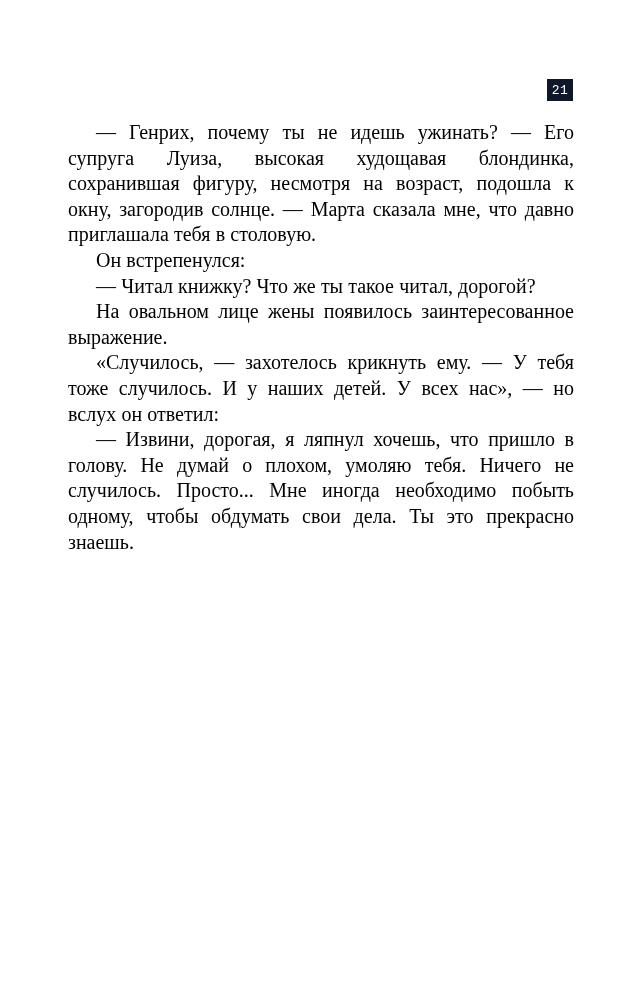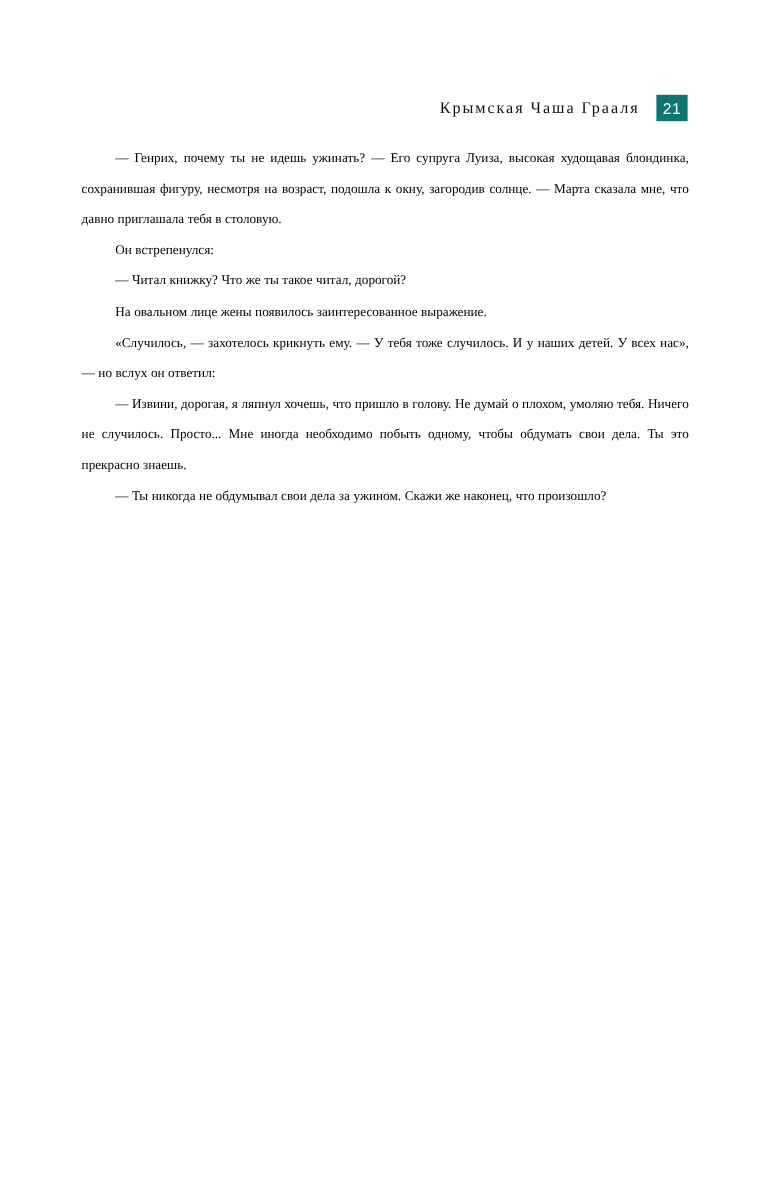"Крымская Чаша Грааля" span.running-title { html: <span>Крымская Чаша Грааля</span> -> none }
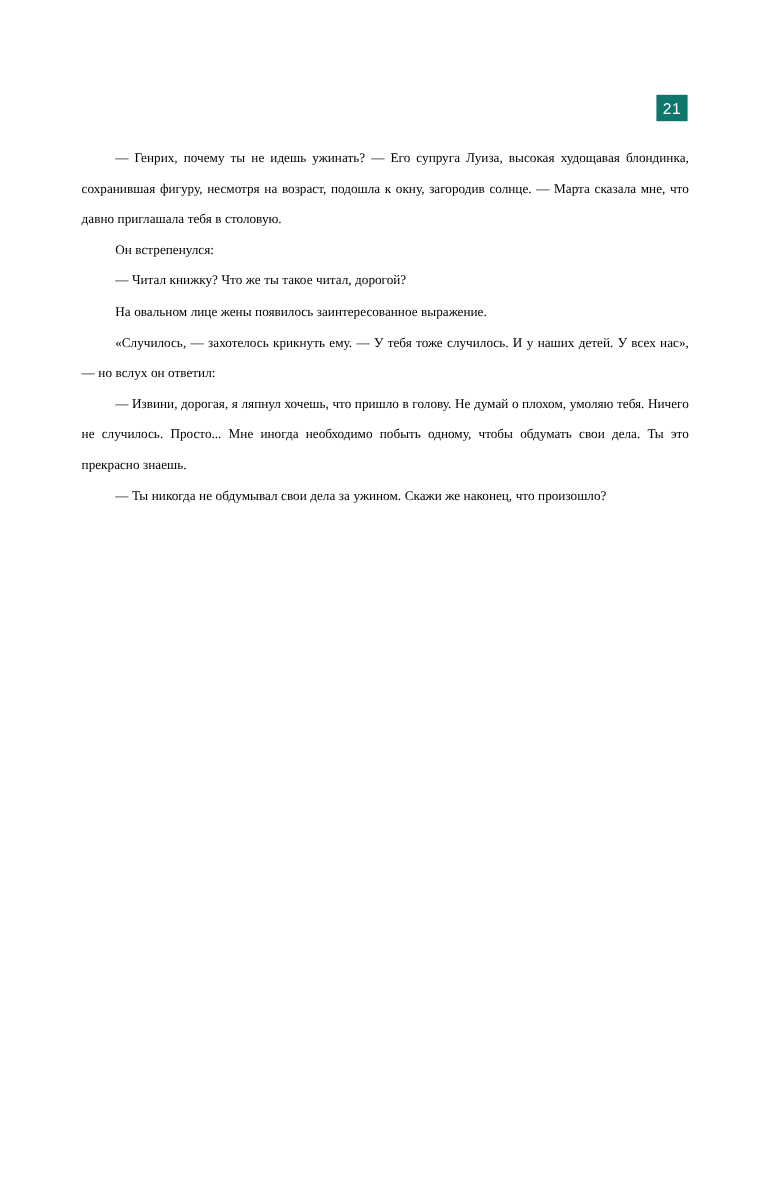"21" .folio { background: #0f766e -> #0f172a; font-family: Liberation Sans, sans-serif -> Liberation Mono, monospace }
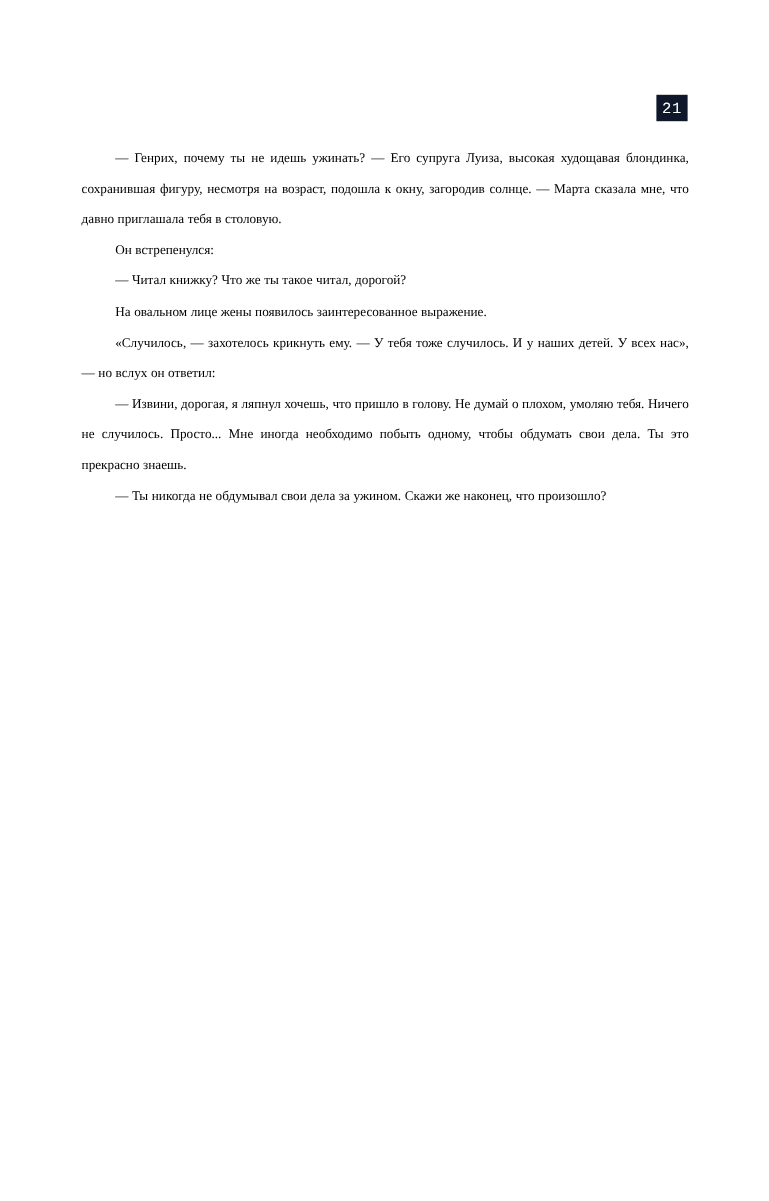"— Генрих, почему ты не" p.para { font-size: 11px -> 20px }
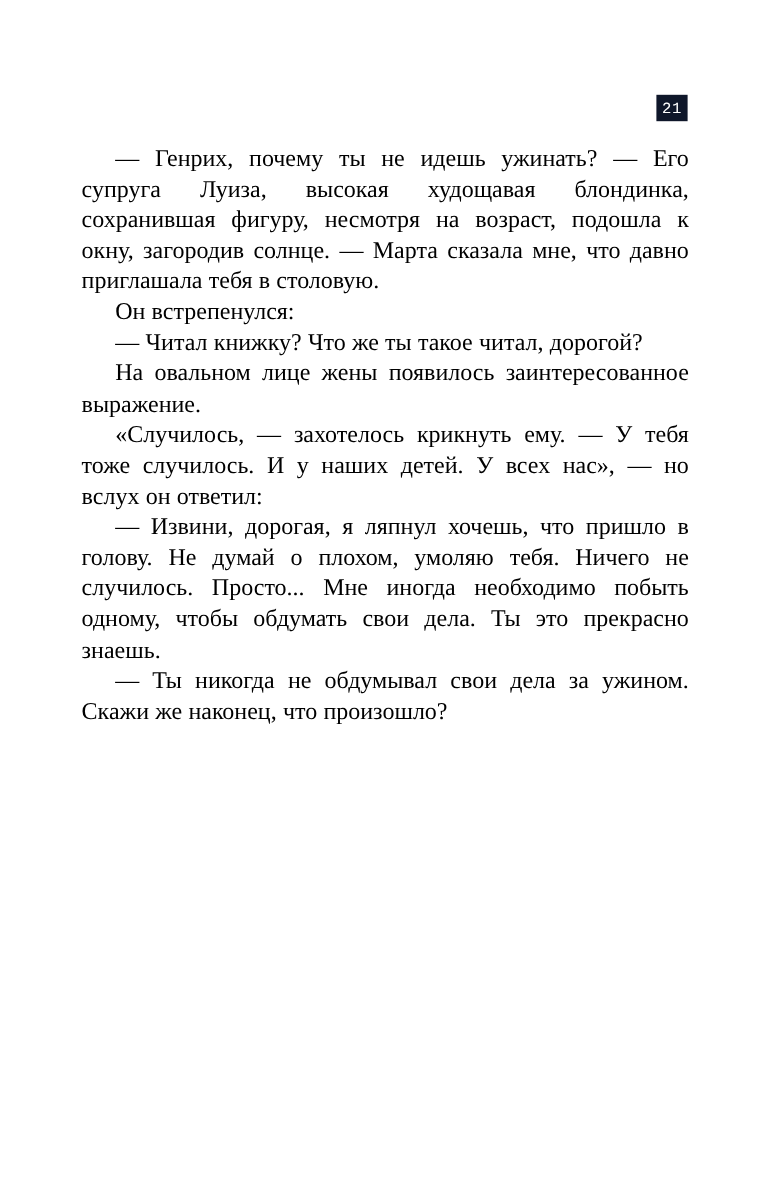"— Ты никогда не обдумывал" p.para { html: <p>— Ты никогда не обдумывал свои дела за ужином. Скажи же наконец, что произошло?</p> -> none }
